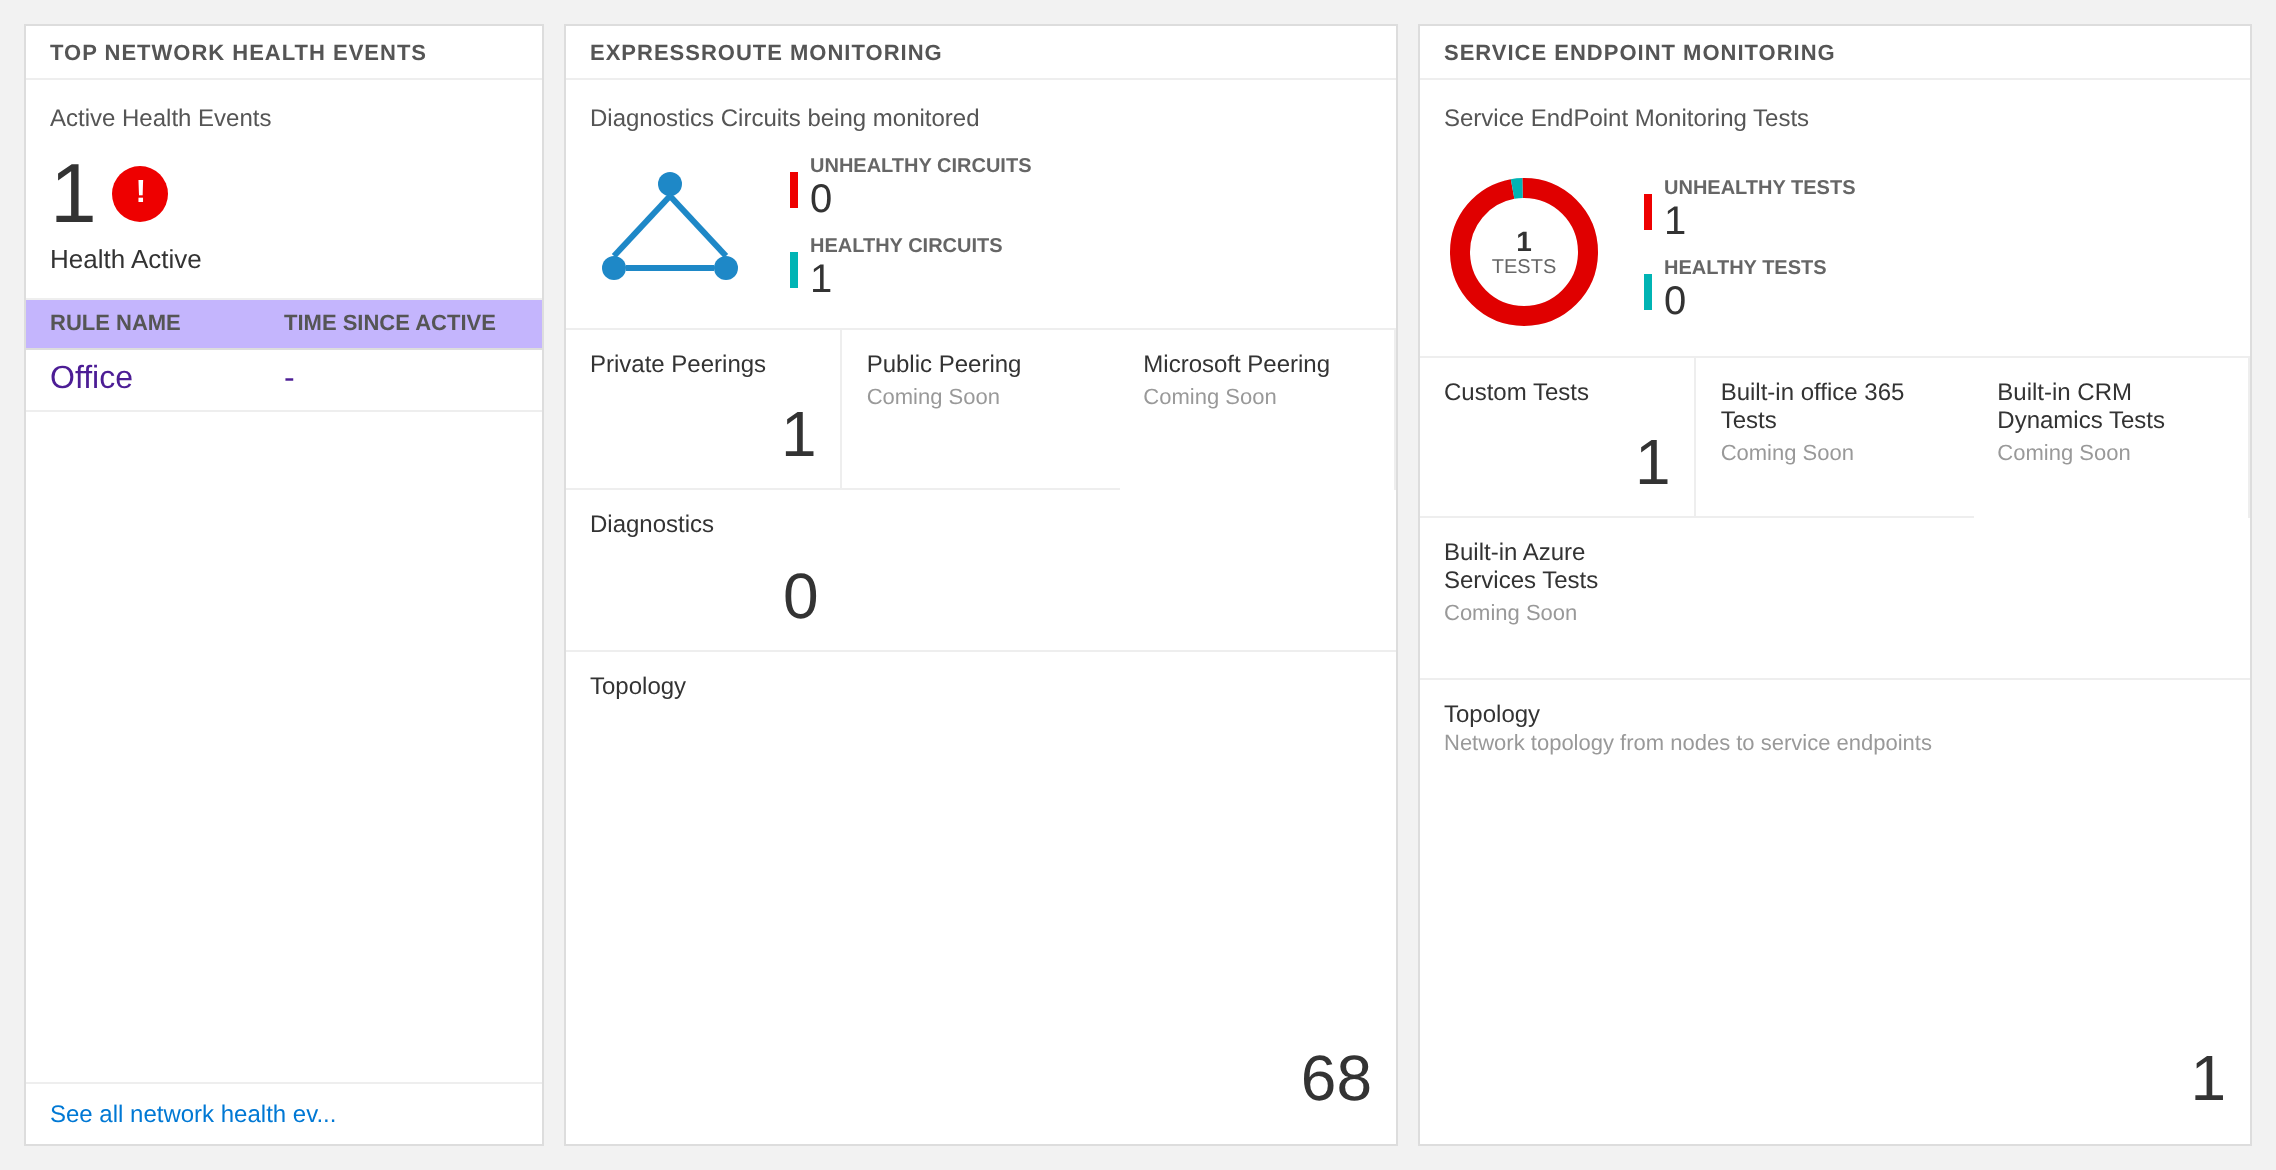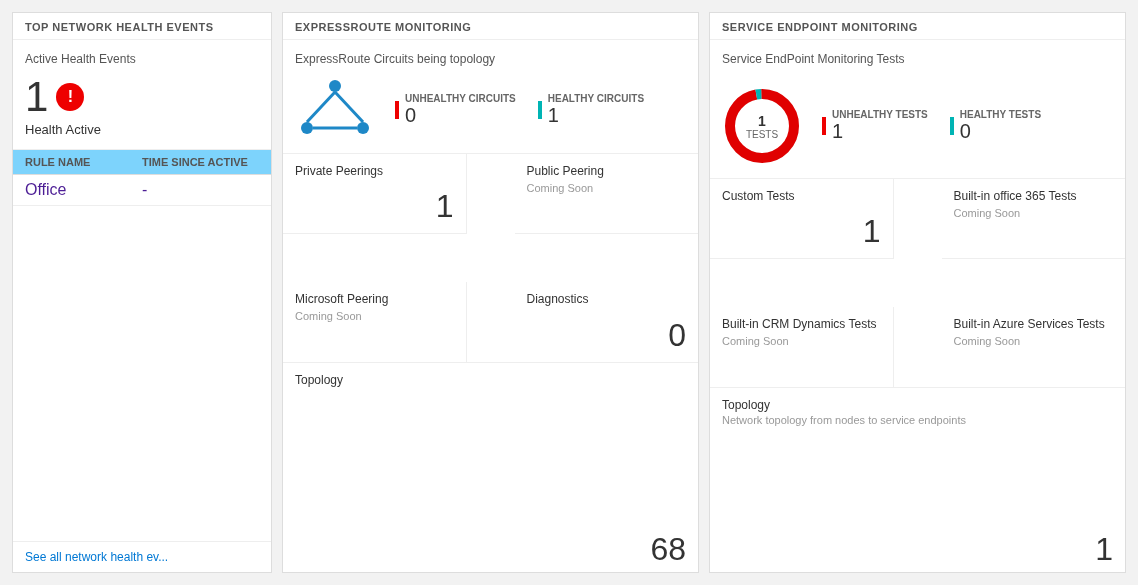"ExpressRoute Circuits being topology" div.expressroute-title { text: ExpressRoute Circuits being topology -> Diagnostics Circuits being monitored }
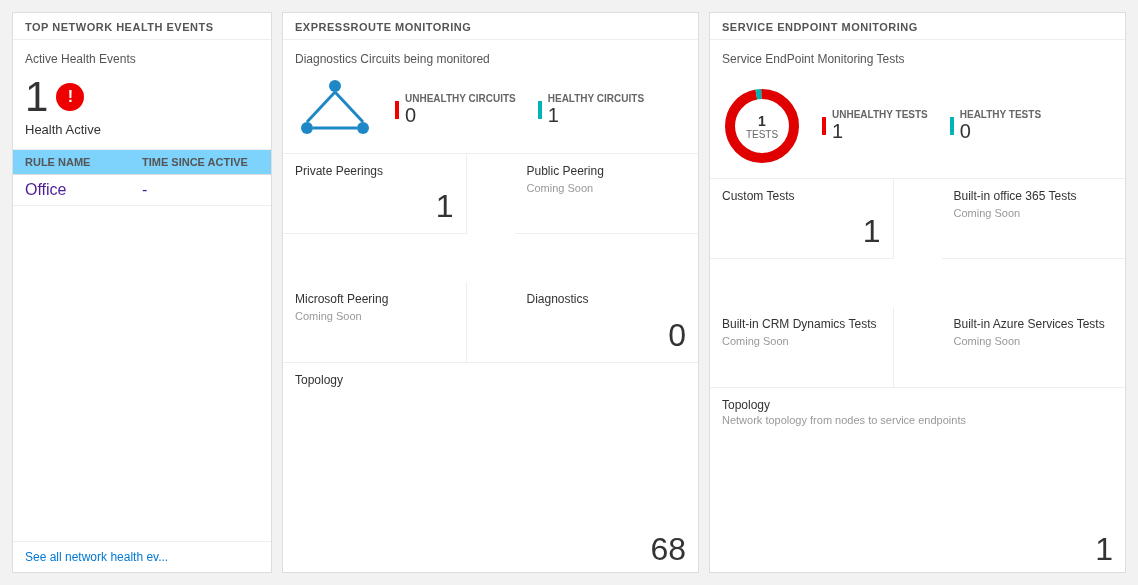"UNHEALTHY CIRCUITS" .circuit-stats { flex-direction: row -> column; gap: 22px -> 6px }
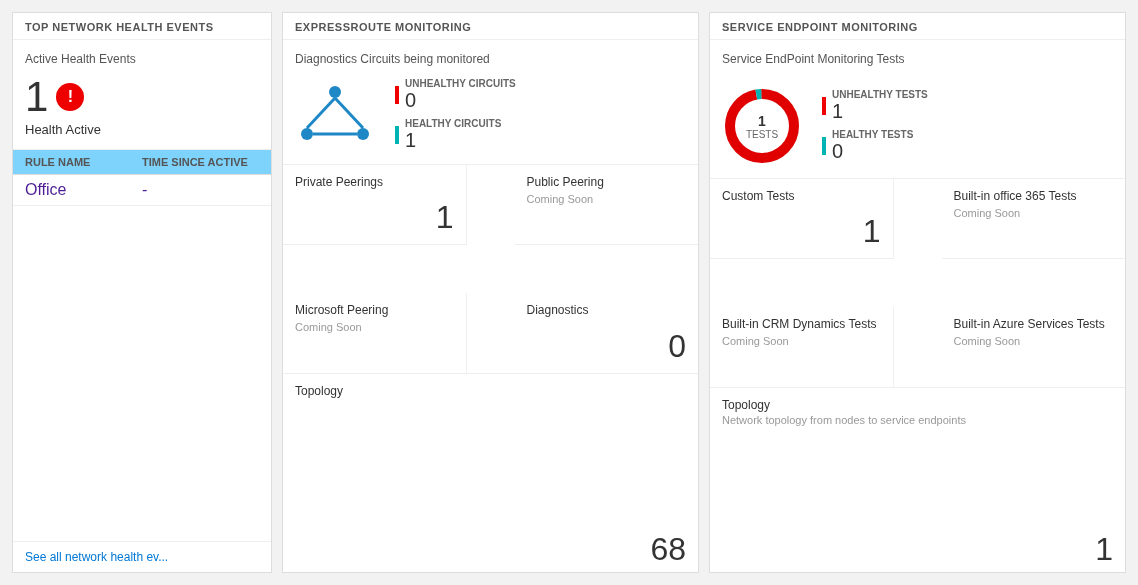"RULE NAME" .events-table-header { background: #7dd3fc -> #c4b5fd }
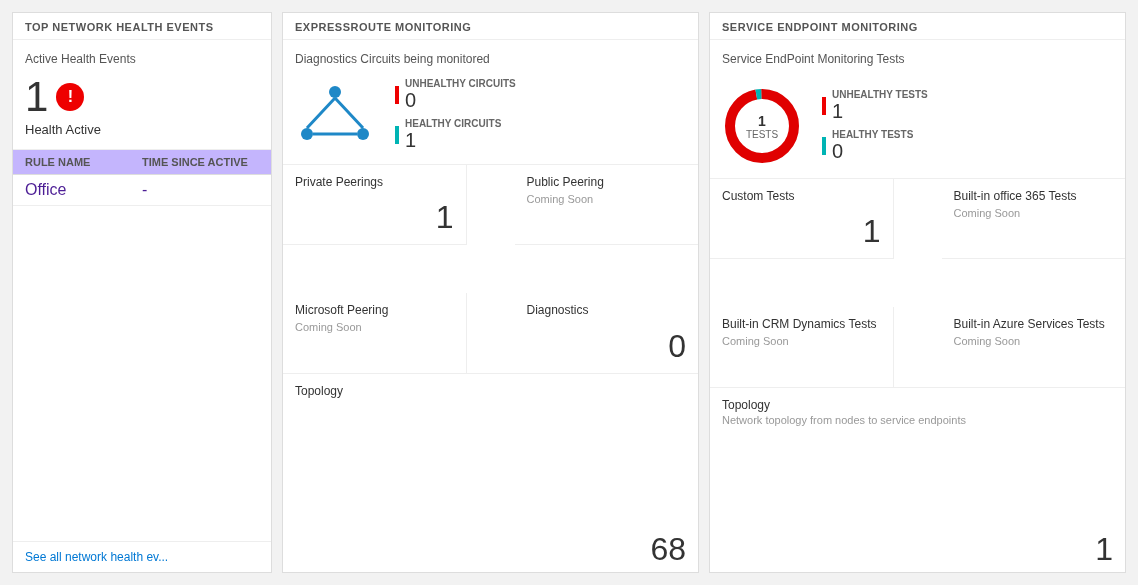"Private Peerings" .grid-2x2 { gap: 48px -> none; grid-template-columns: 1fr 1fr -> 1fr 1fr 1fr }
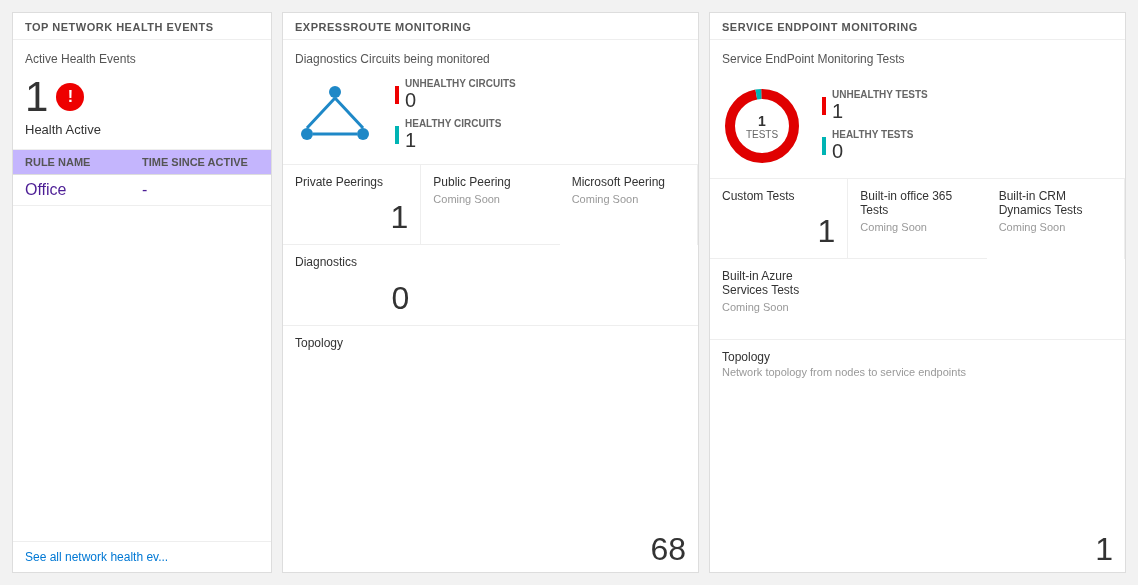"68" .topology-value { bottom: 4px -> 14px }
